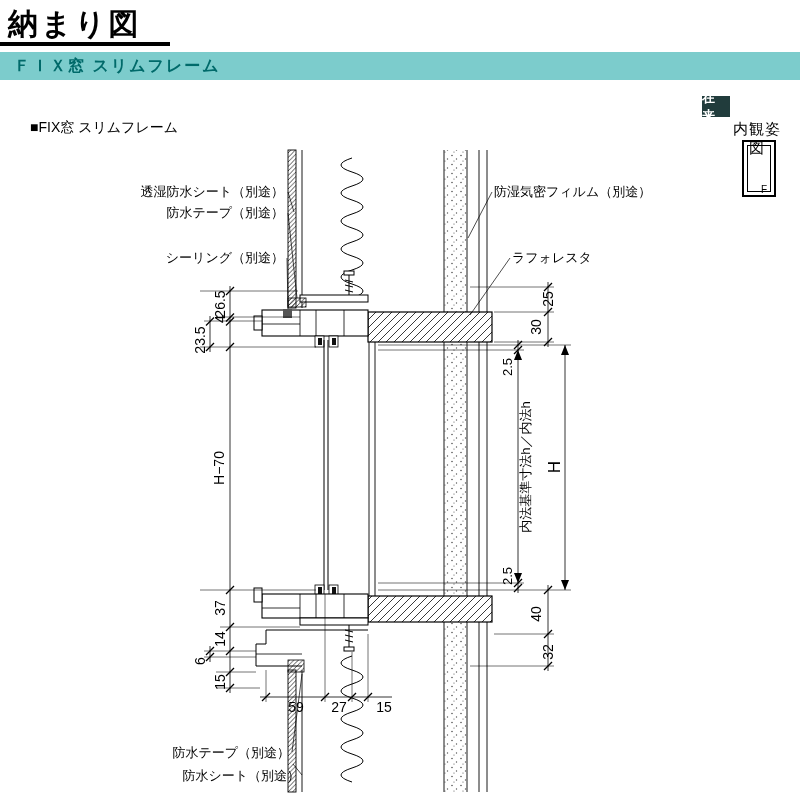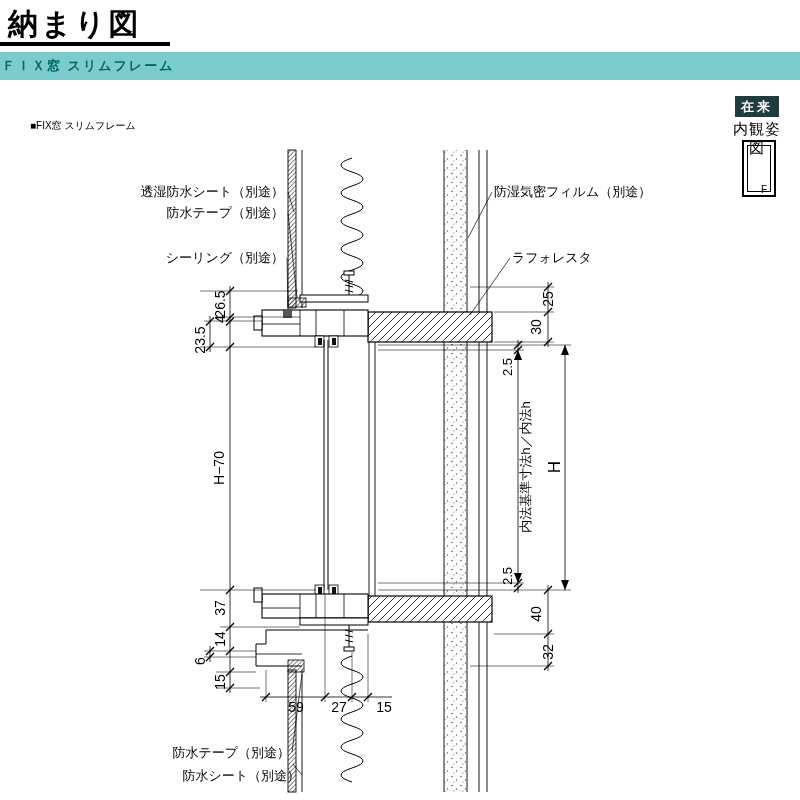"ＦＩＸ窓 スリムフレーム" .banner-text { font-size: 13px -> 16px; margin-left: 2px -> 14px }
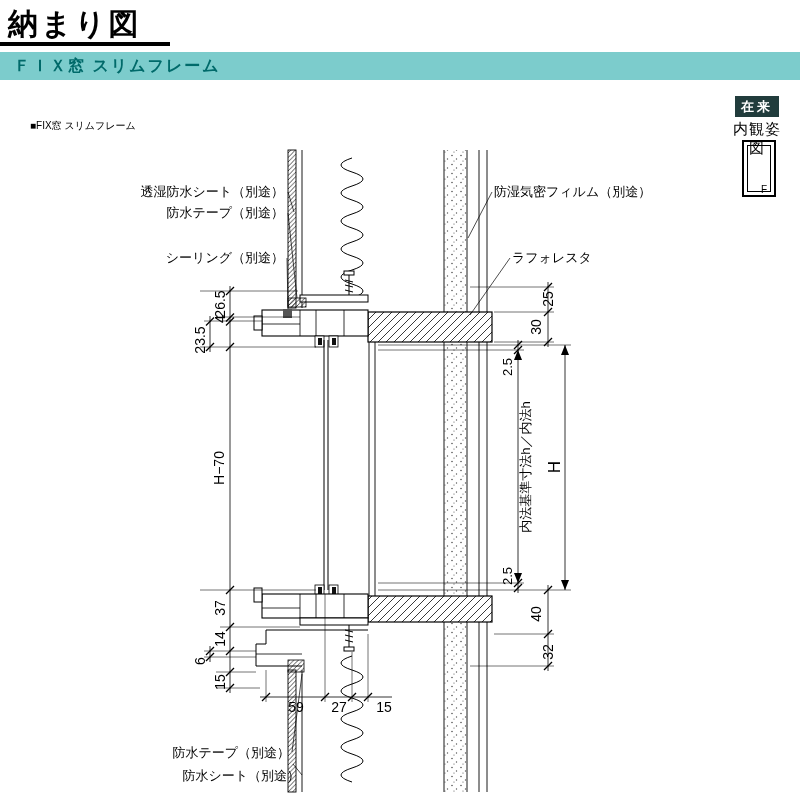"在来" .badge { left: 735px -> 702px; width: 44px -> 28px }
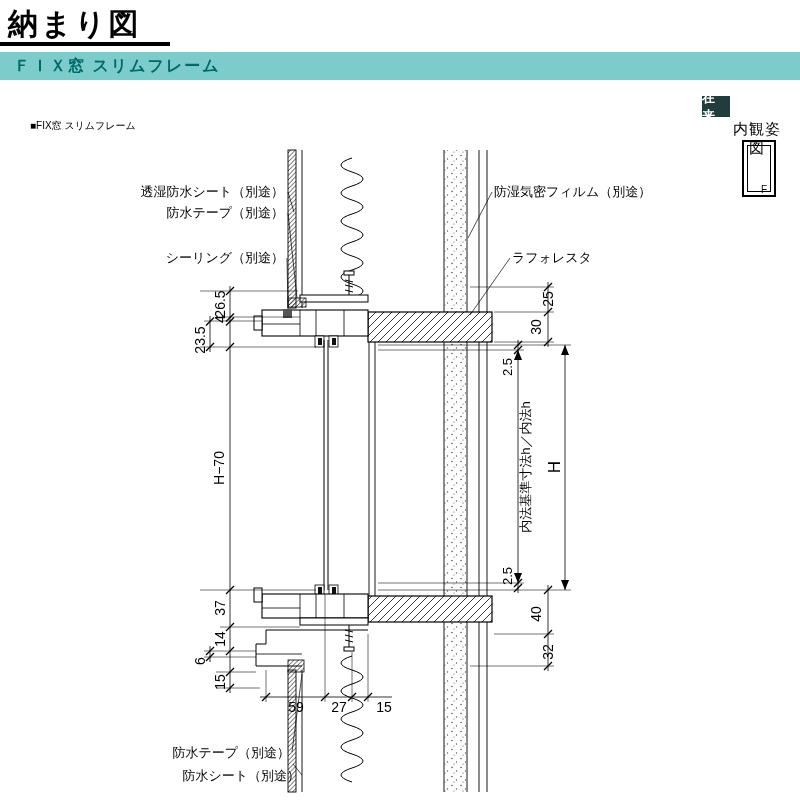"■FIX窓 スリムフレーム" .section-label { font-size: 10px -> 14px }
